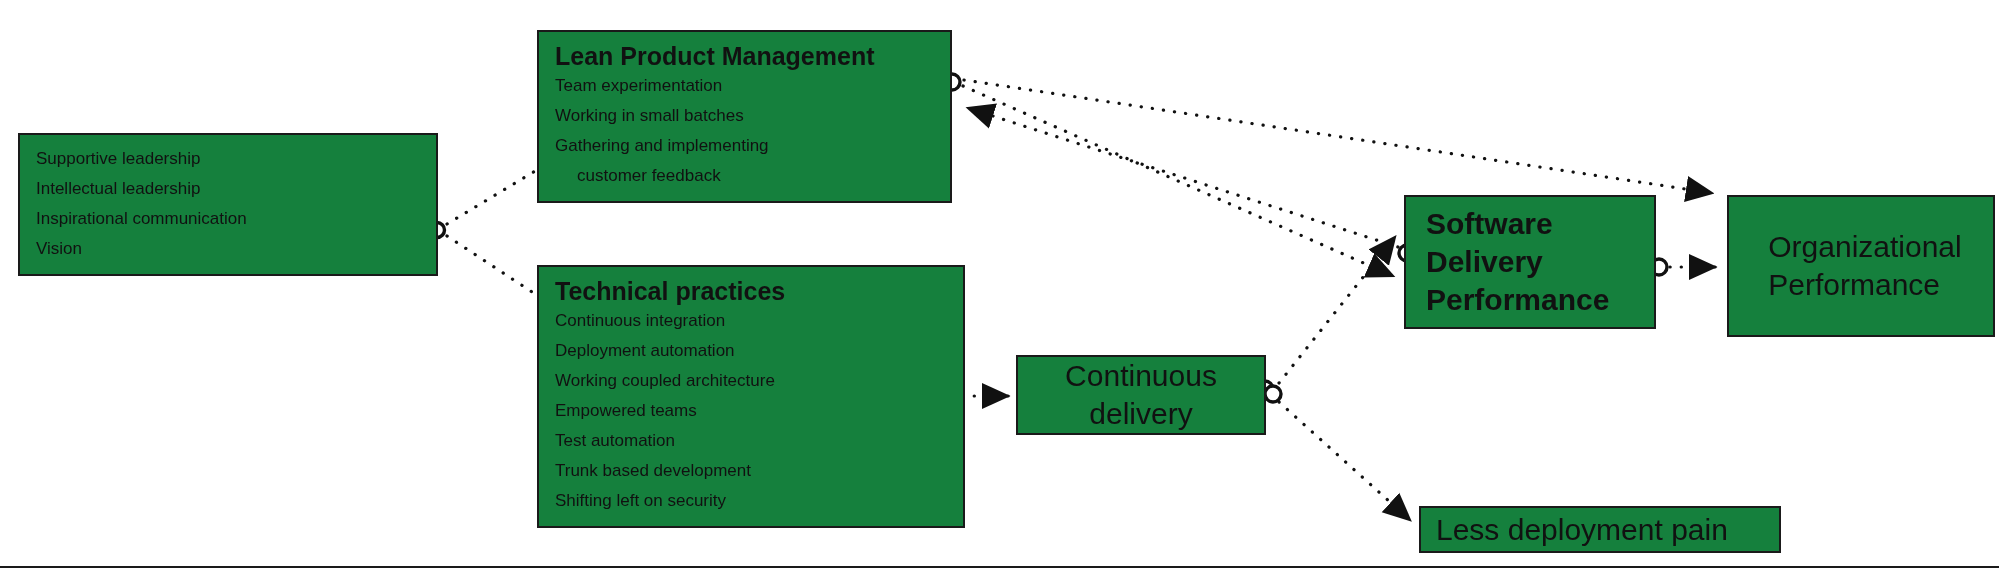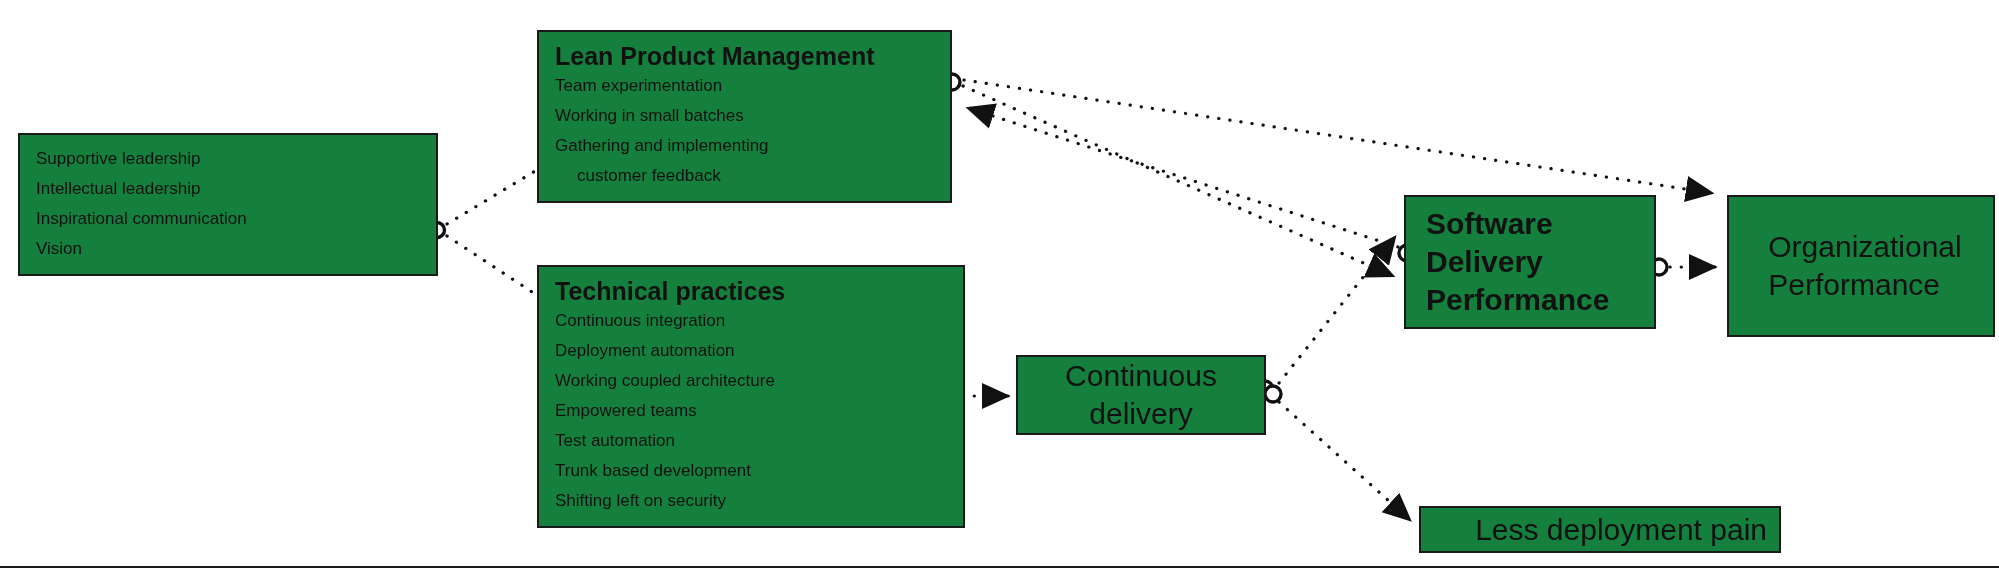"Less deployment pain" div.node { justify-content: flex-end -> none }
